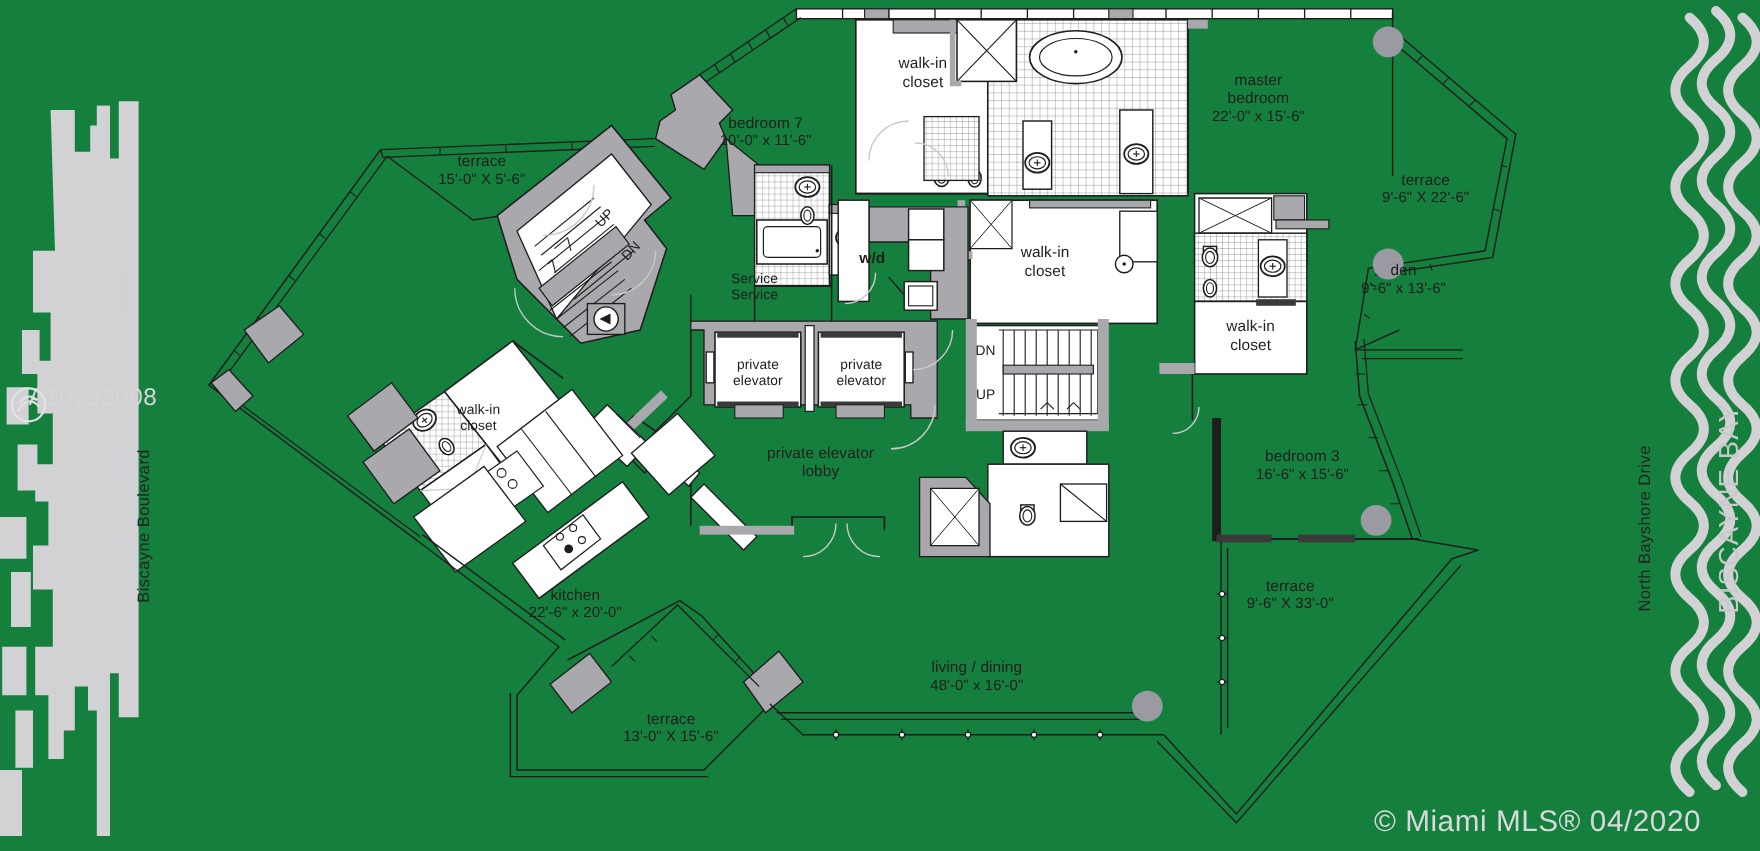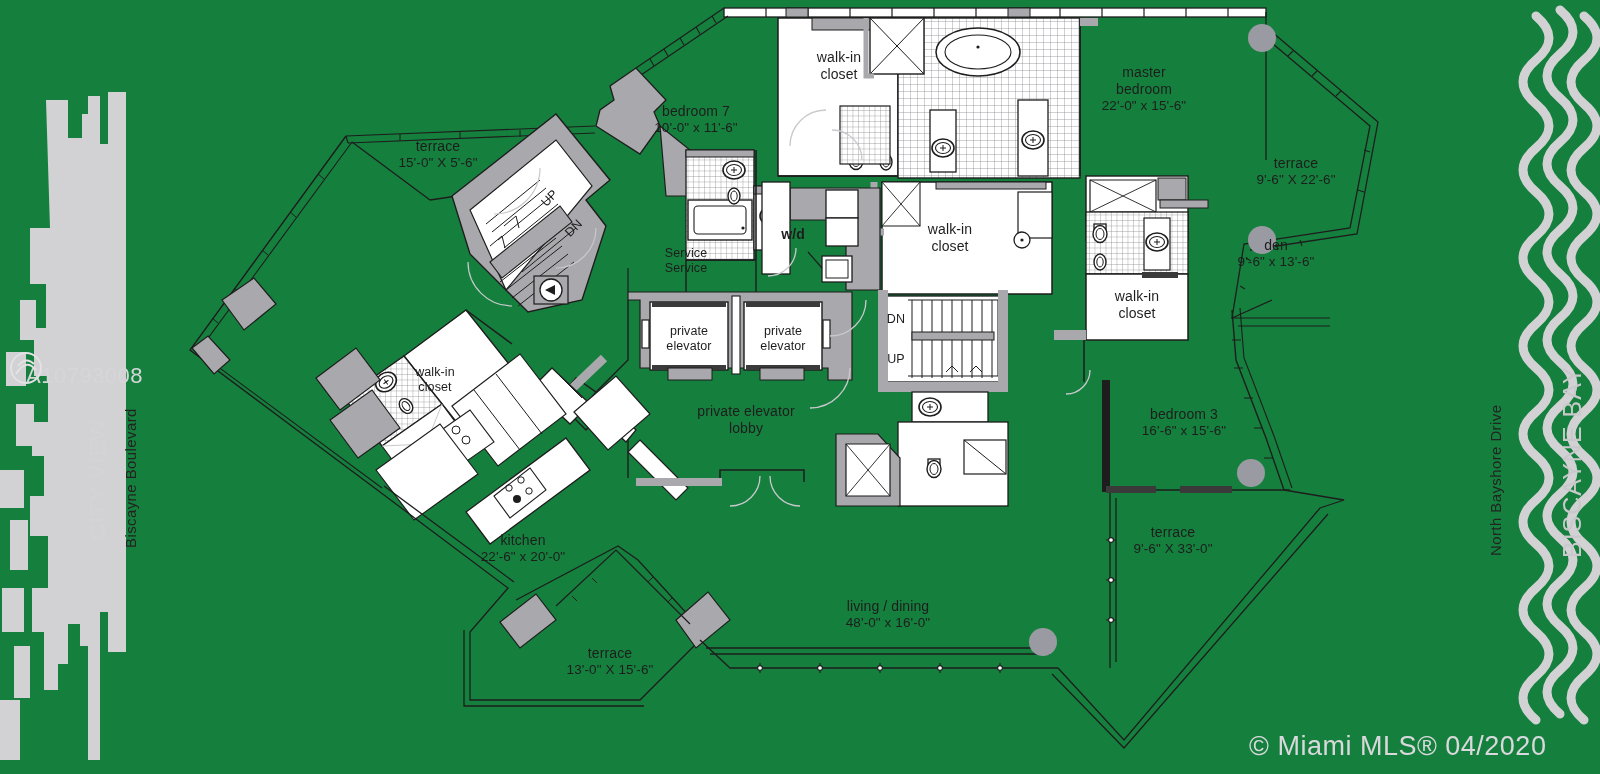"A10793008" div.wm { top: 363px -> 348px }
